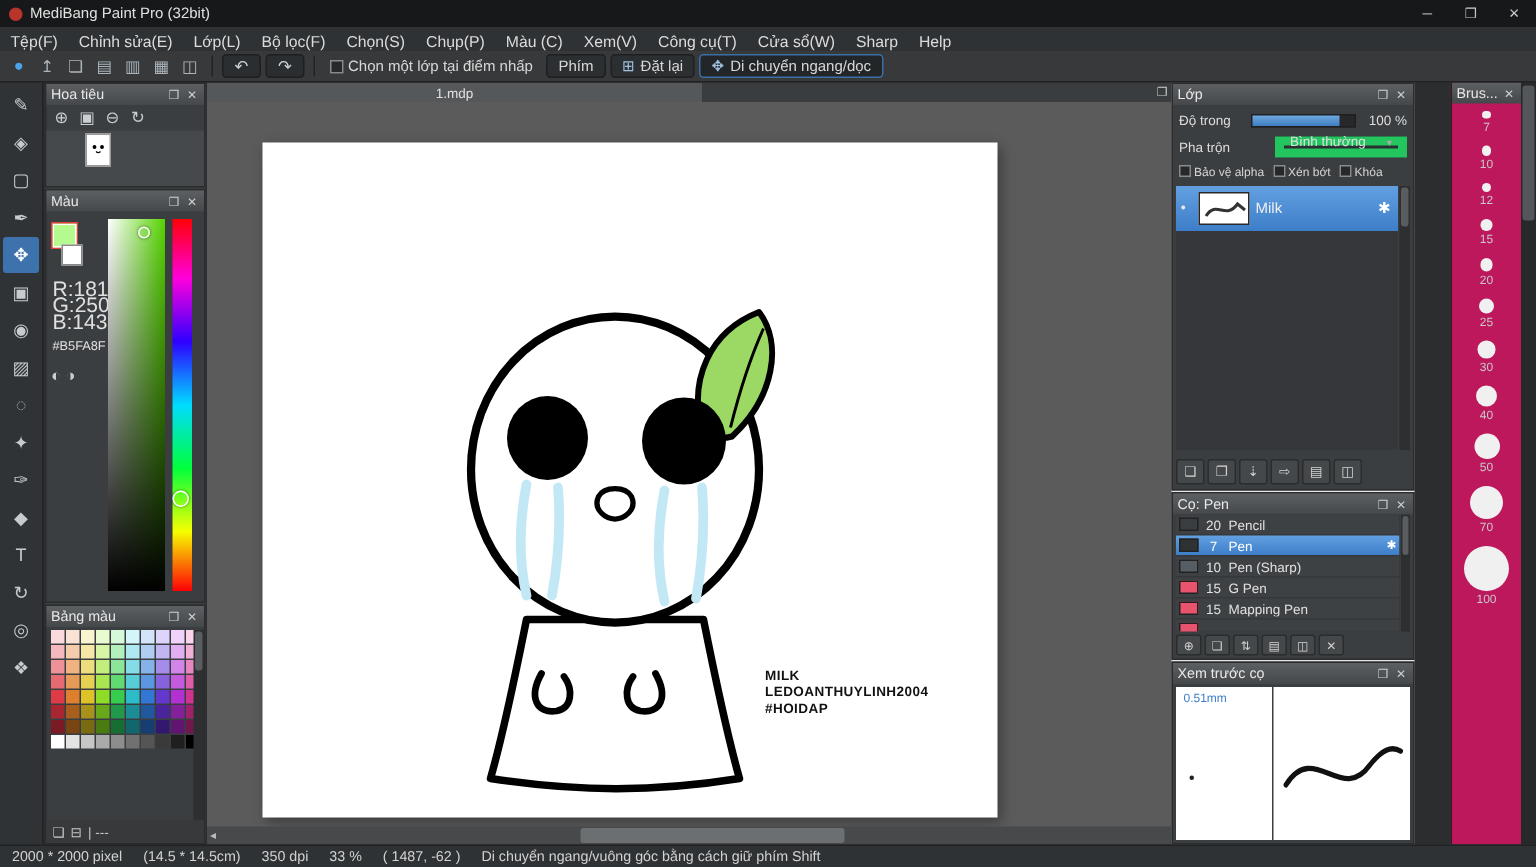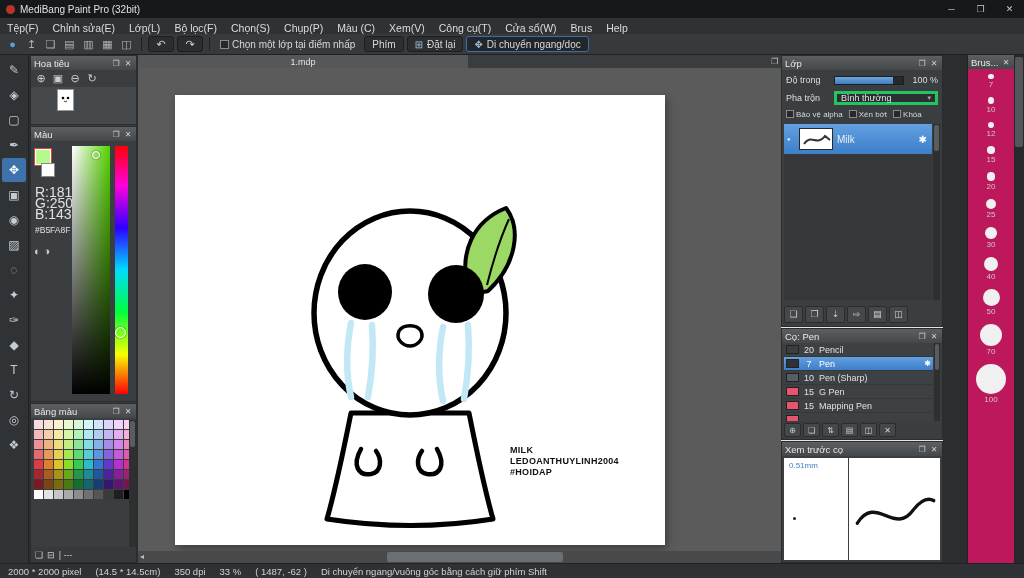"Brus" span.mitem { text: Brus -> Sharp }
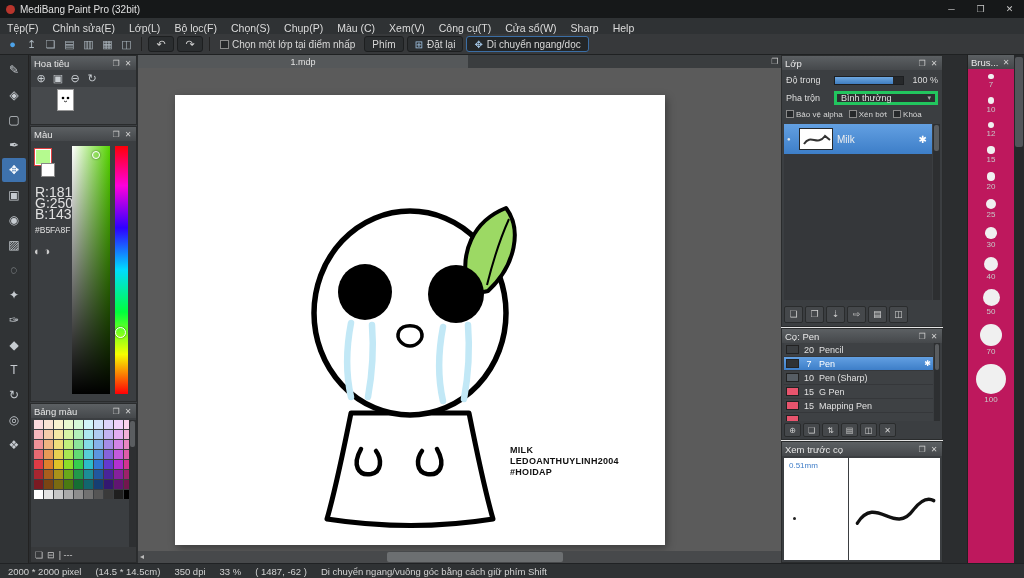"Pha trộn" .blrow { gap: 4px -> 20px }
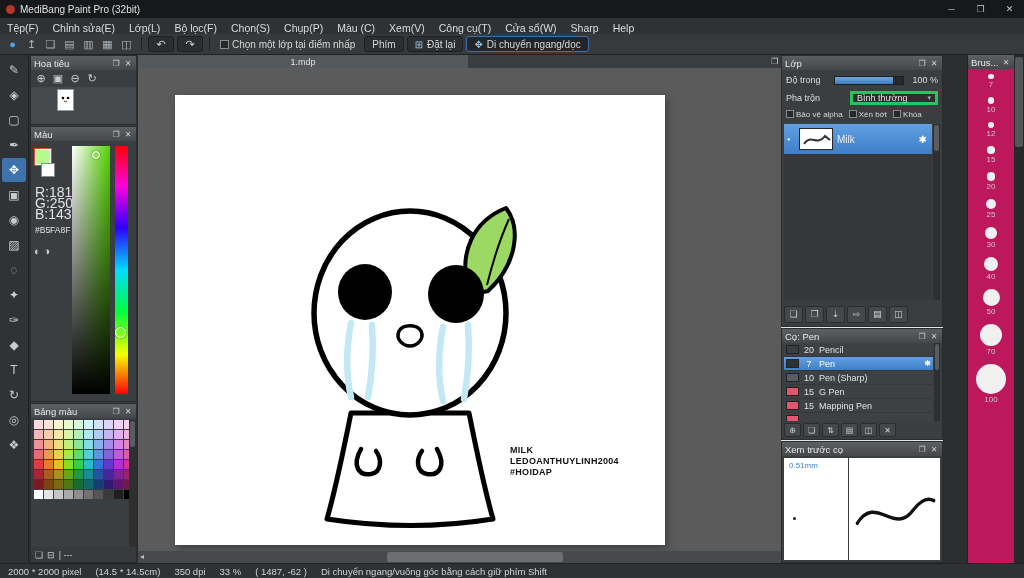"Bình thường" .select { align-items: center -> flex-end; border: 3px solid #22c55e -> 6px solid #22c55e }
